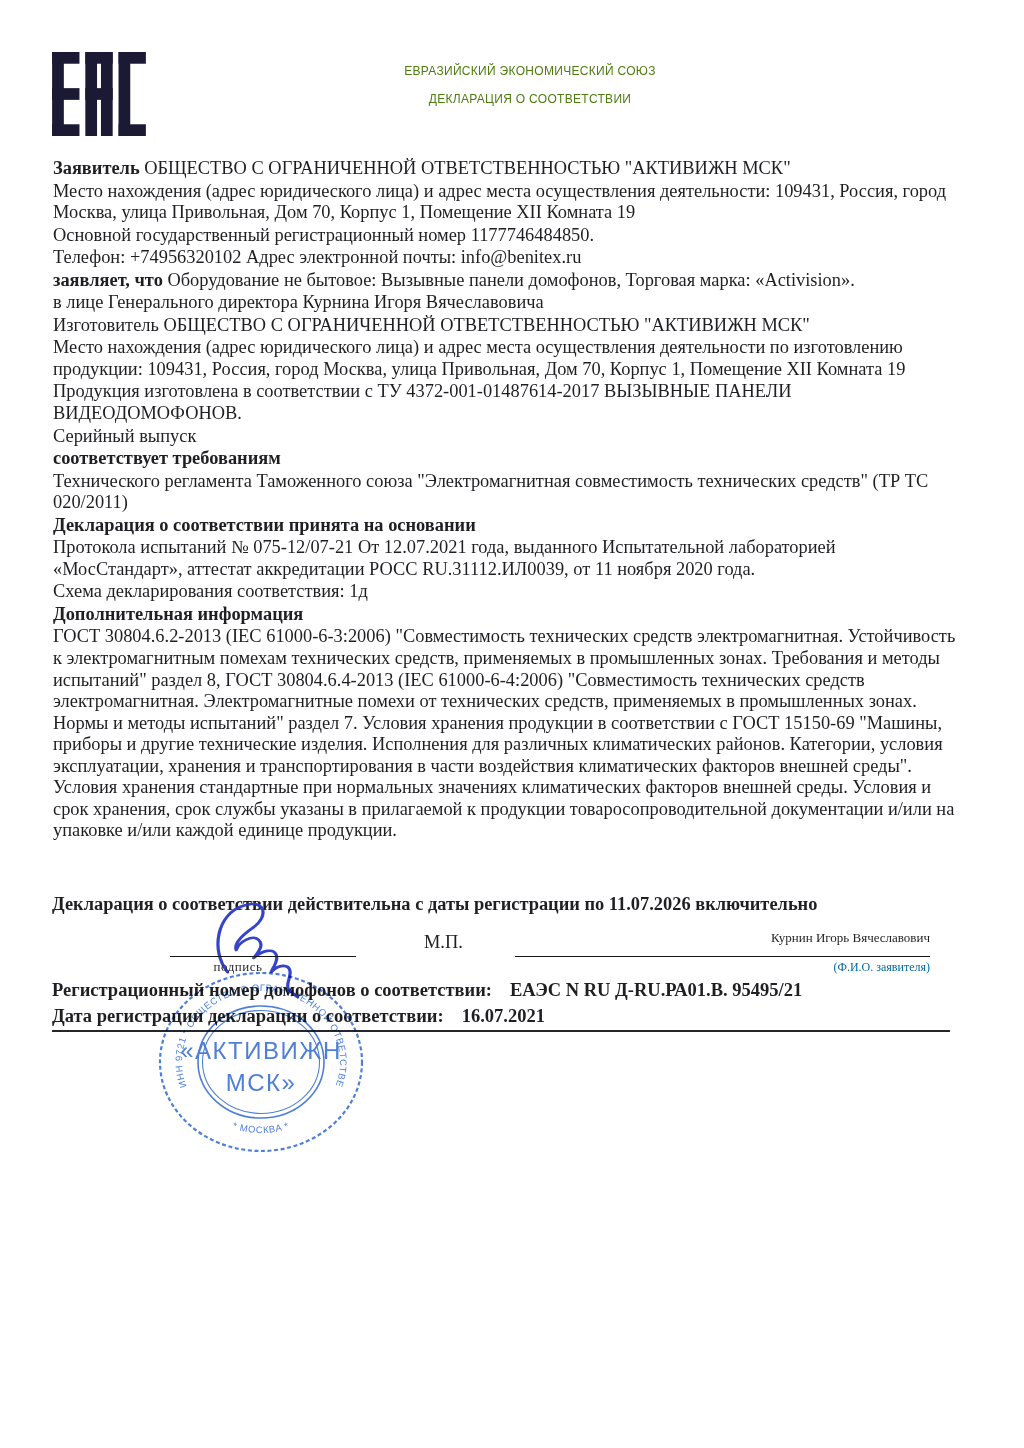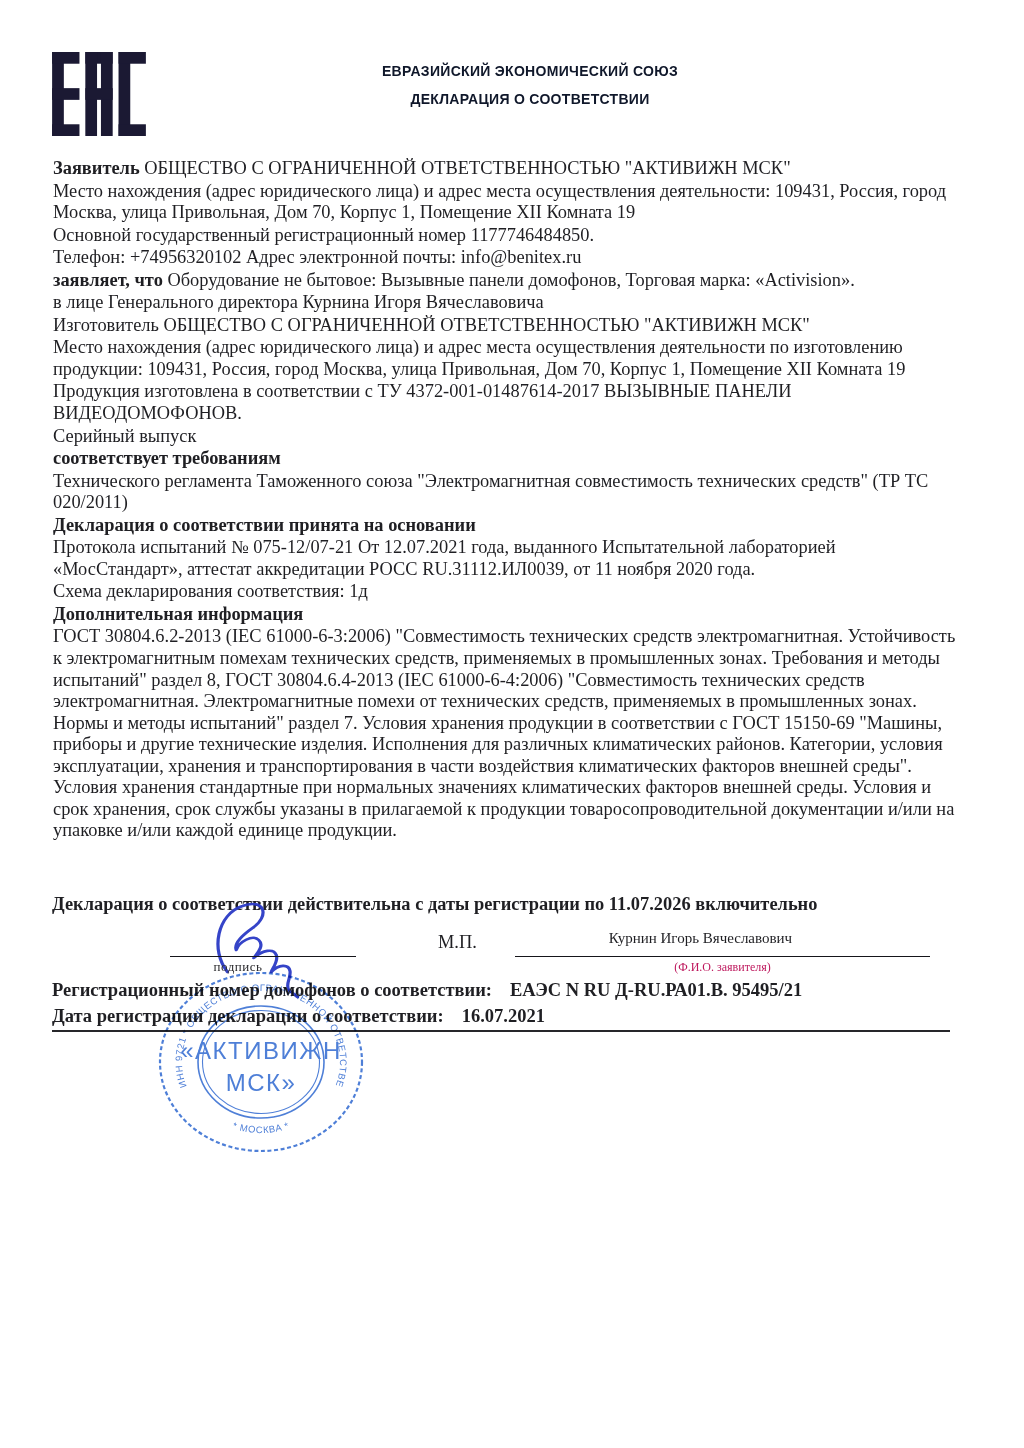"ЕВРАЗИЙСКИЙ ЭКОНОМИЧЕСКИЙ СОЮЗ" .doc-title { color: #0f172a -> #4d7c0f; font-size: 14px -> 12px; font-weight: bold -> normal }
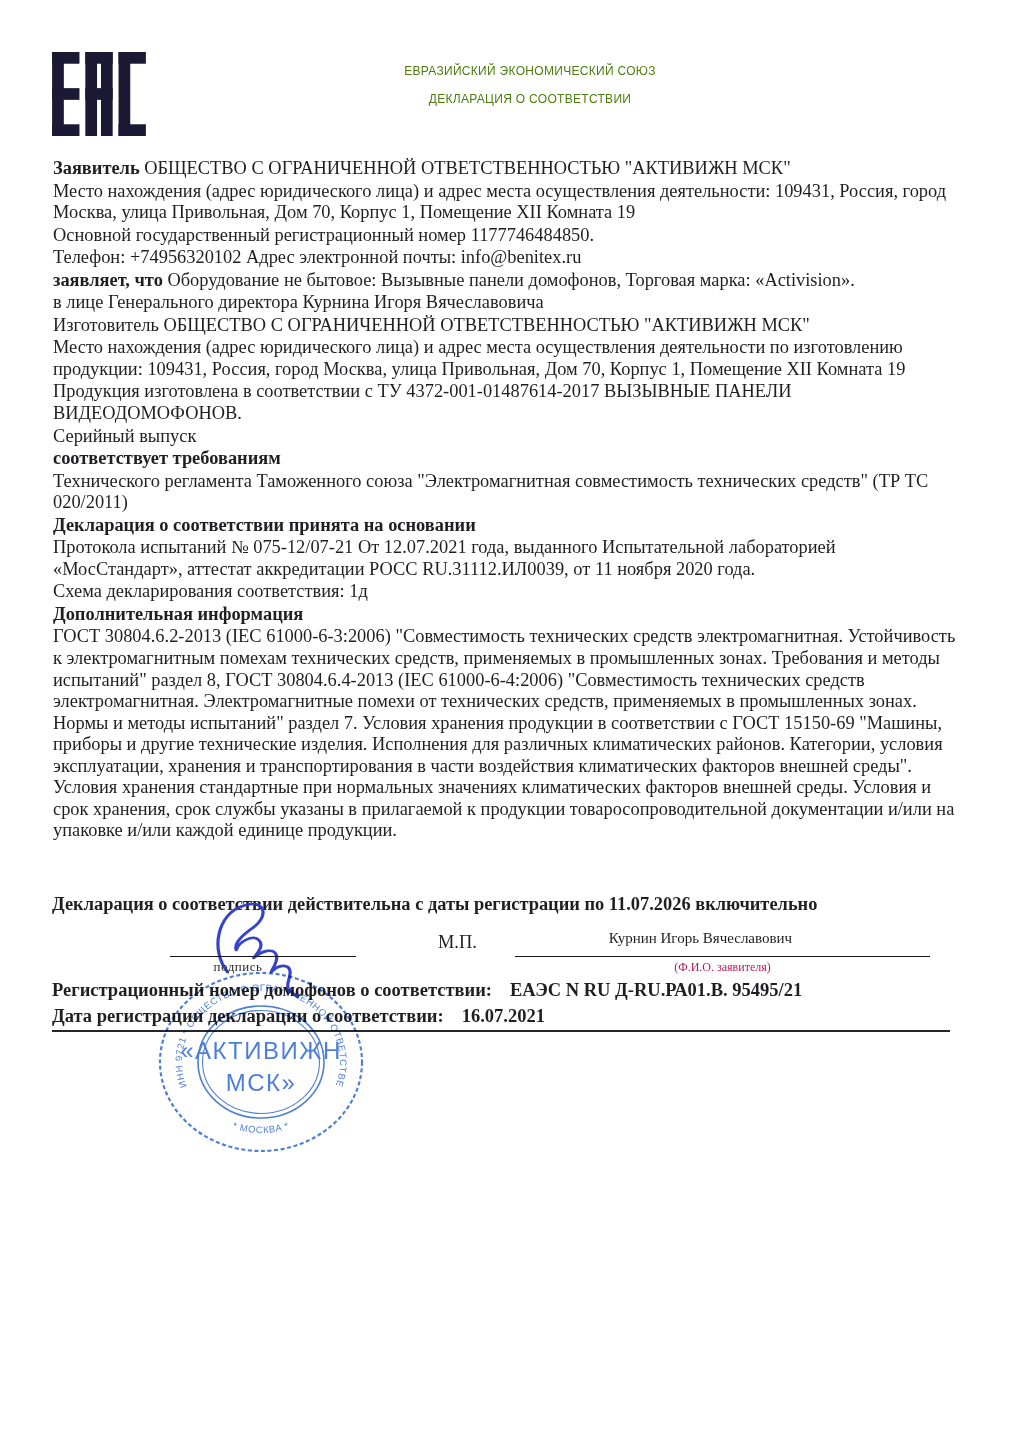"М.П." .mp { left: 438px -> 424px }
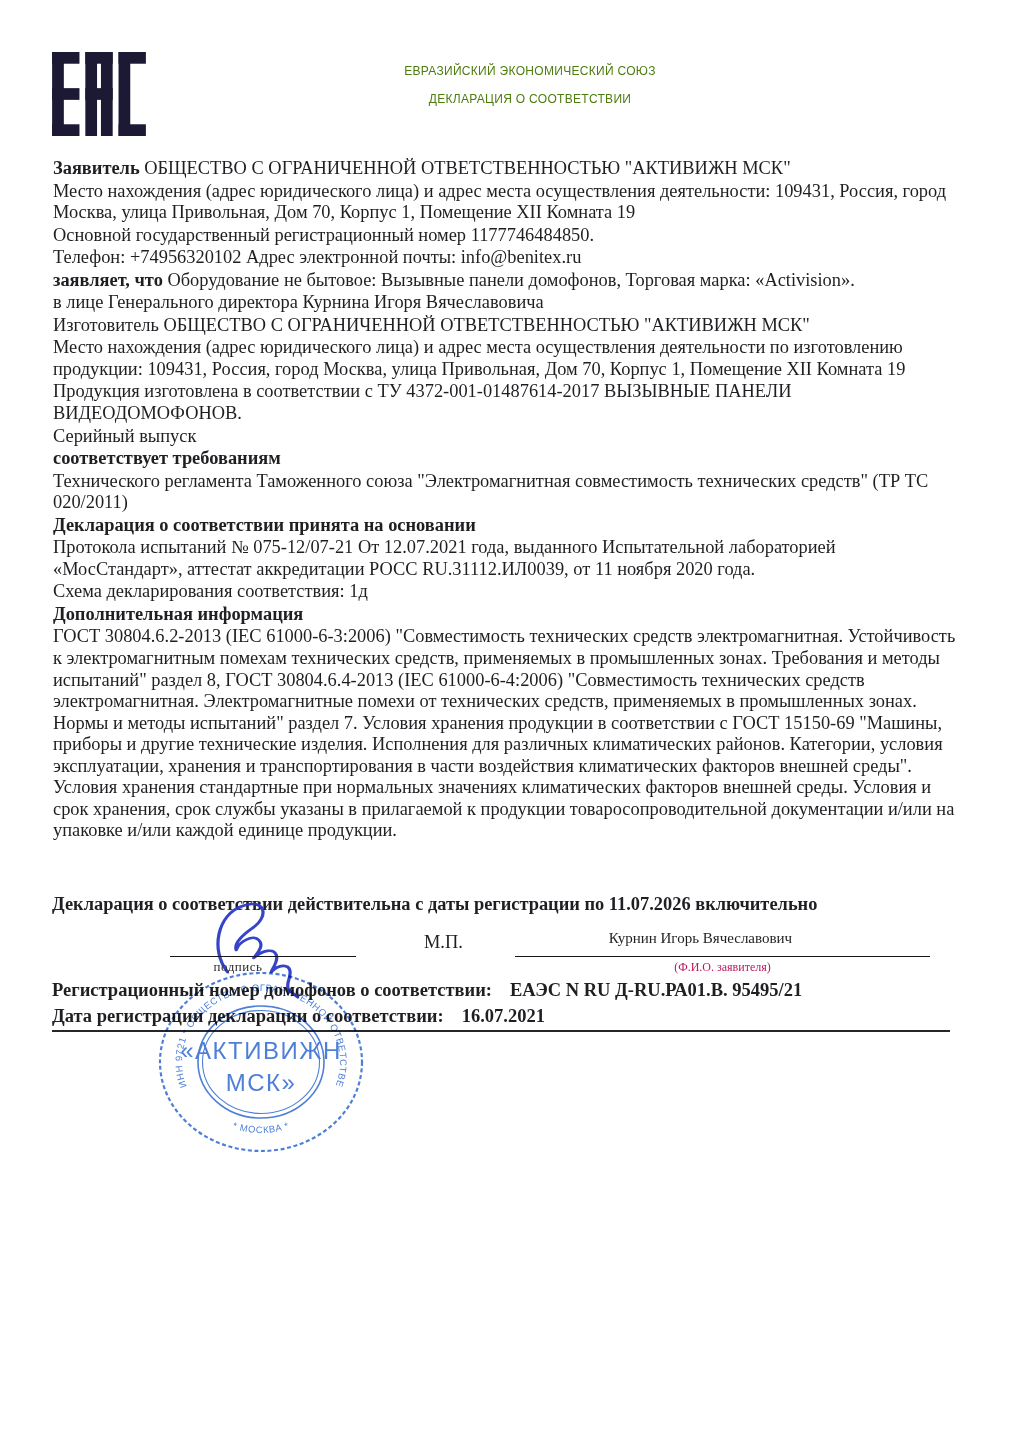"Курнин Игорь Вячеславович" .fio-name { font-size: 15px -> 13px; left: 493px -> 515px; text-align: center -> right }
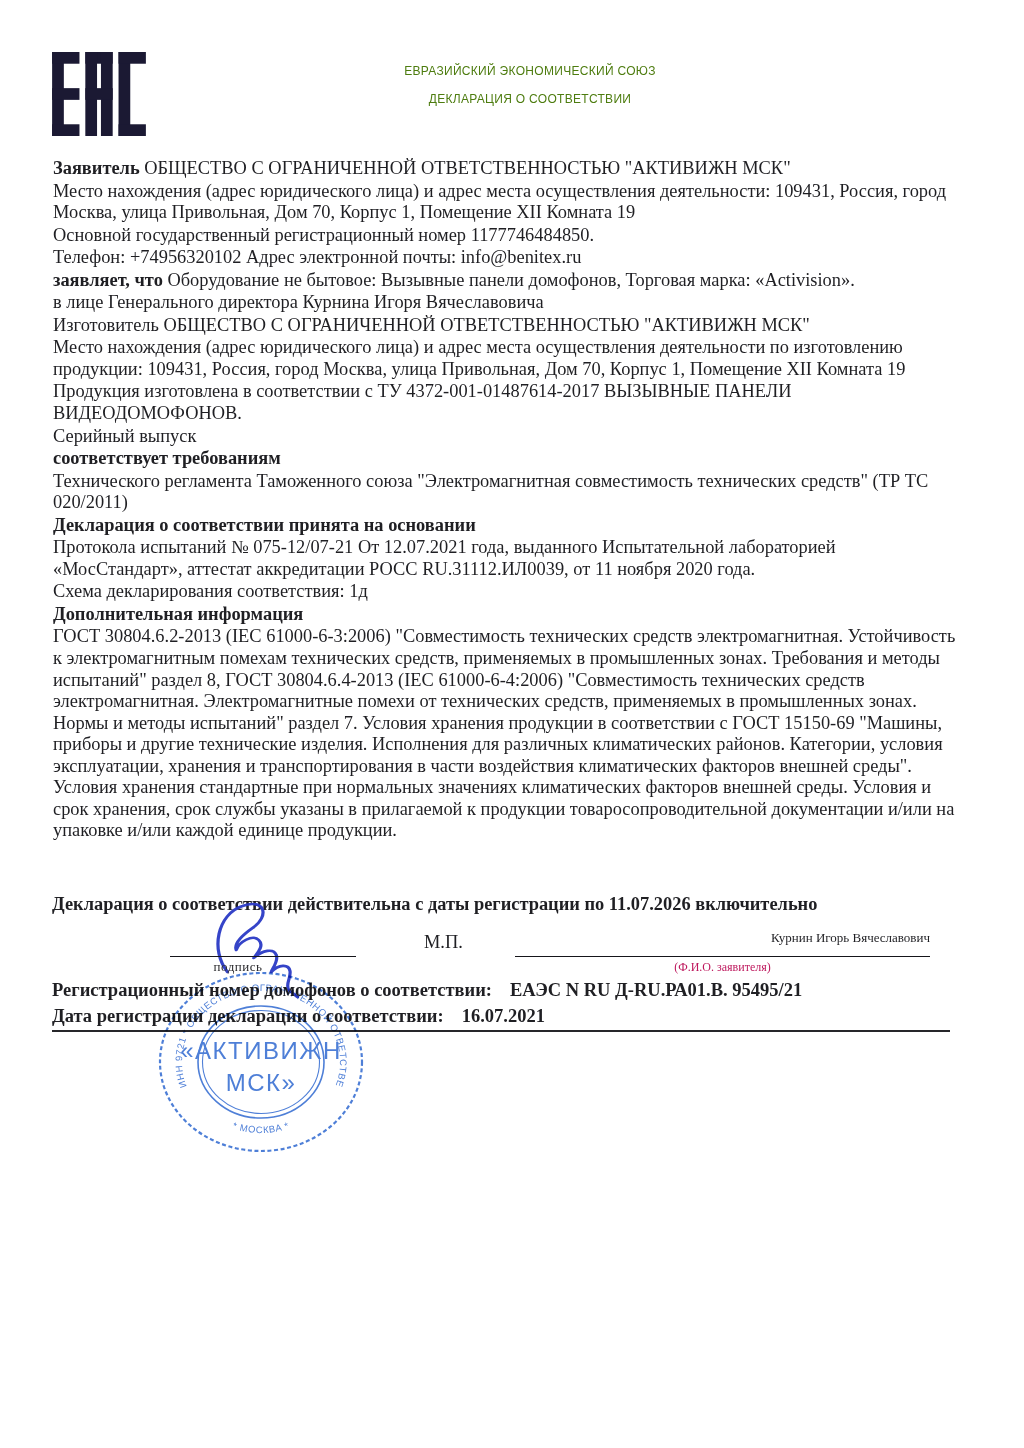"(Ф.И.О. заявителя)" .fio-caption { color: #be185d -> #0369a1; text-align: center -> right }
